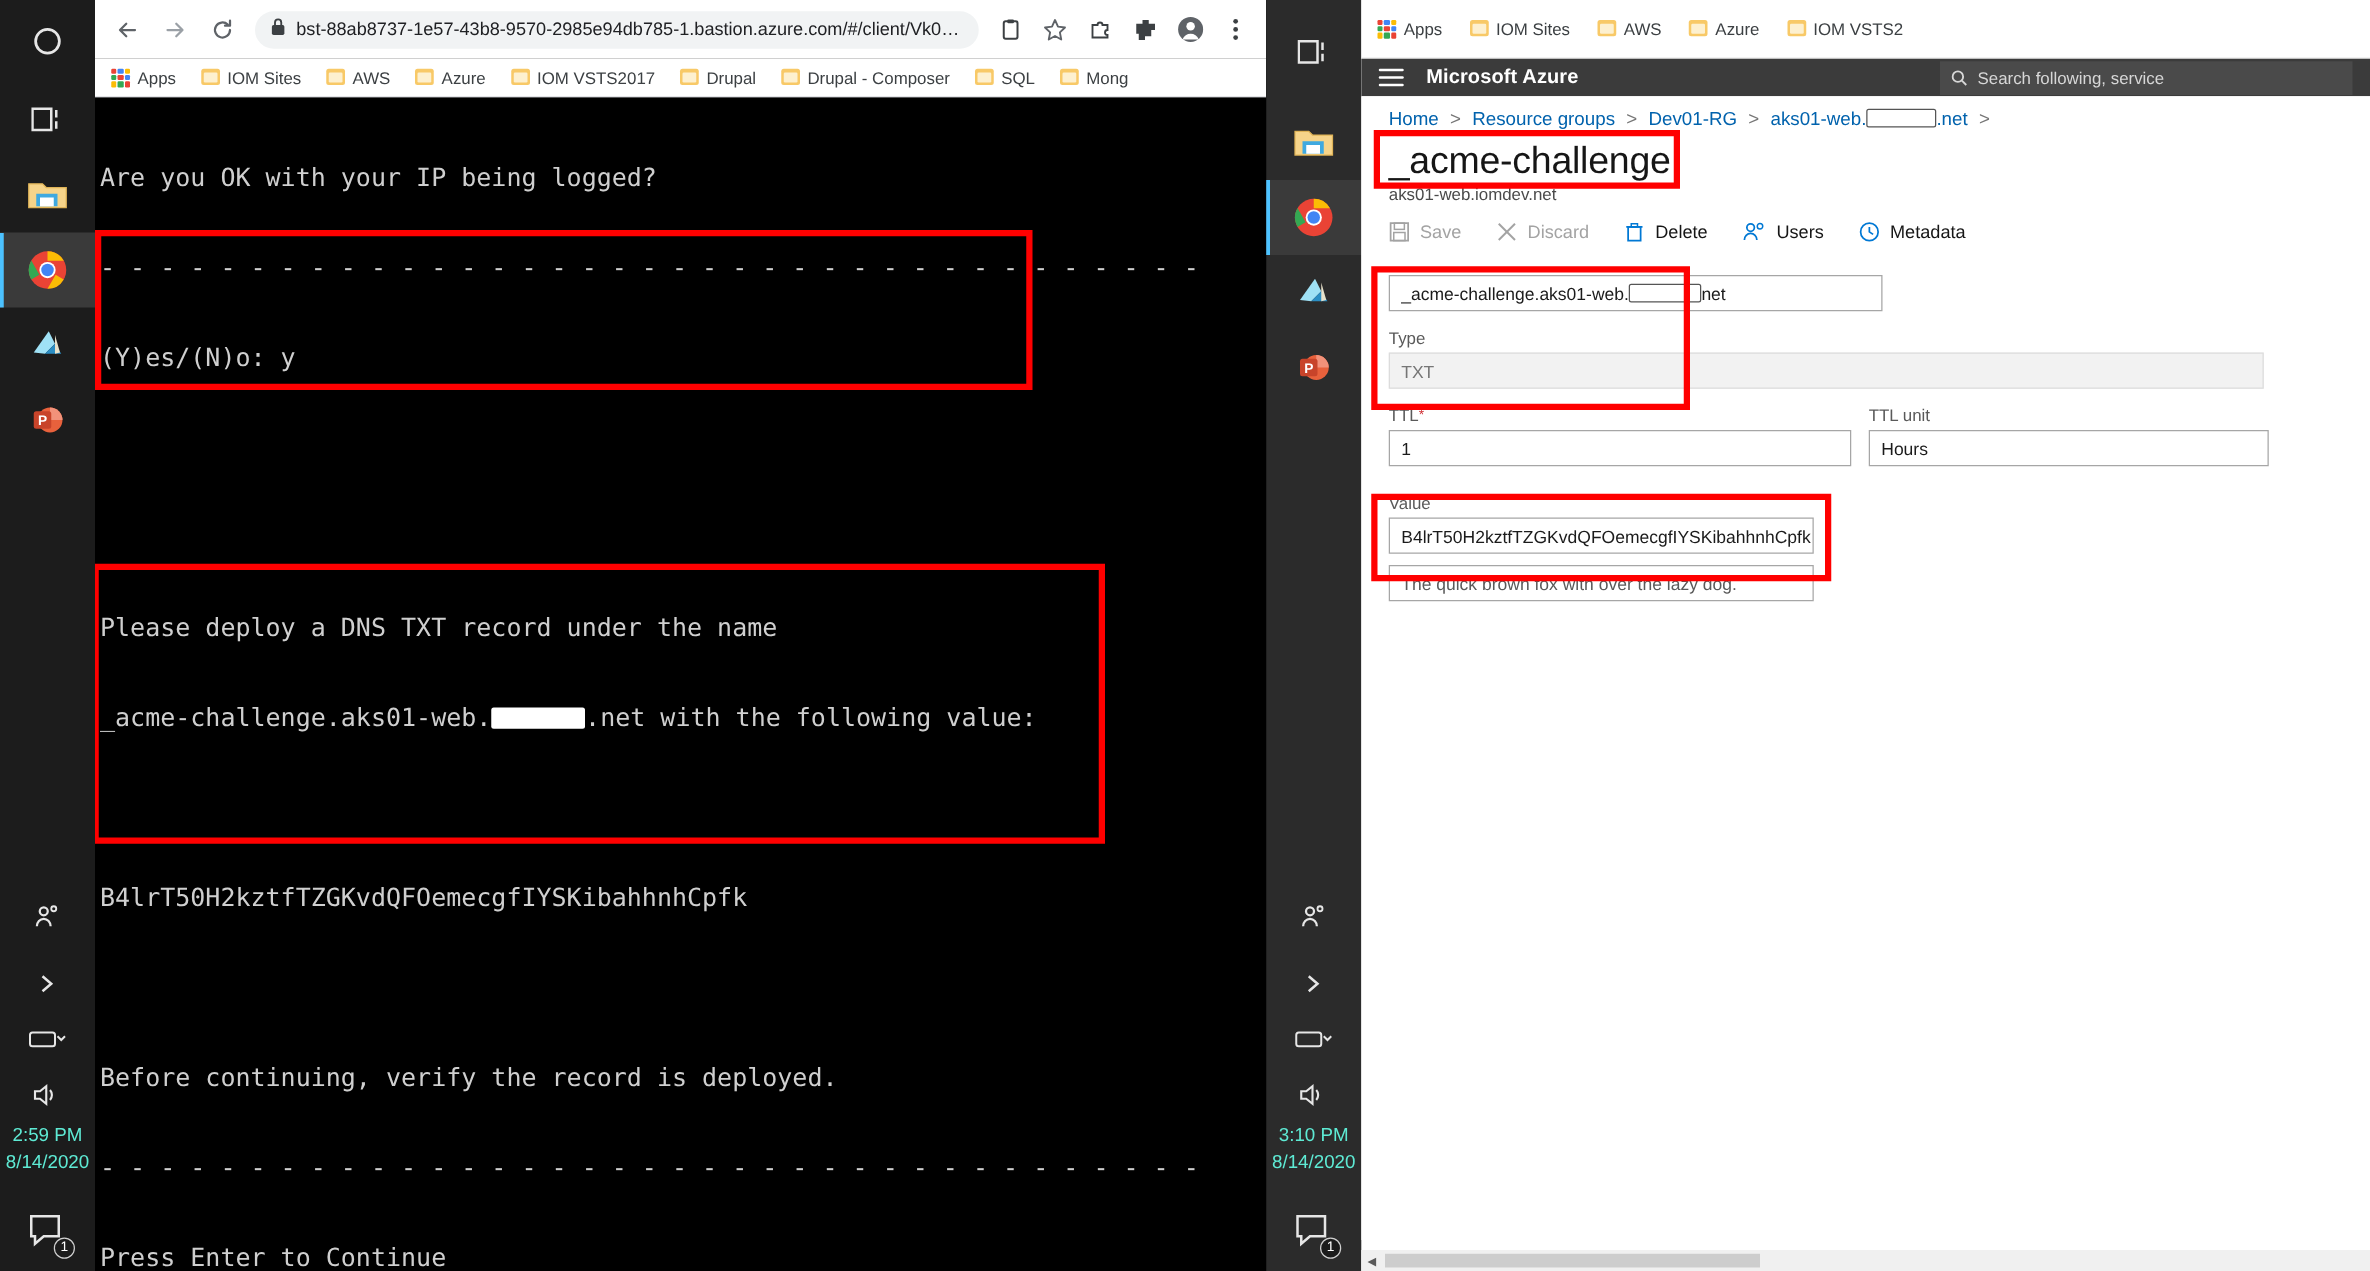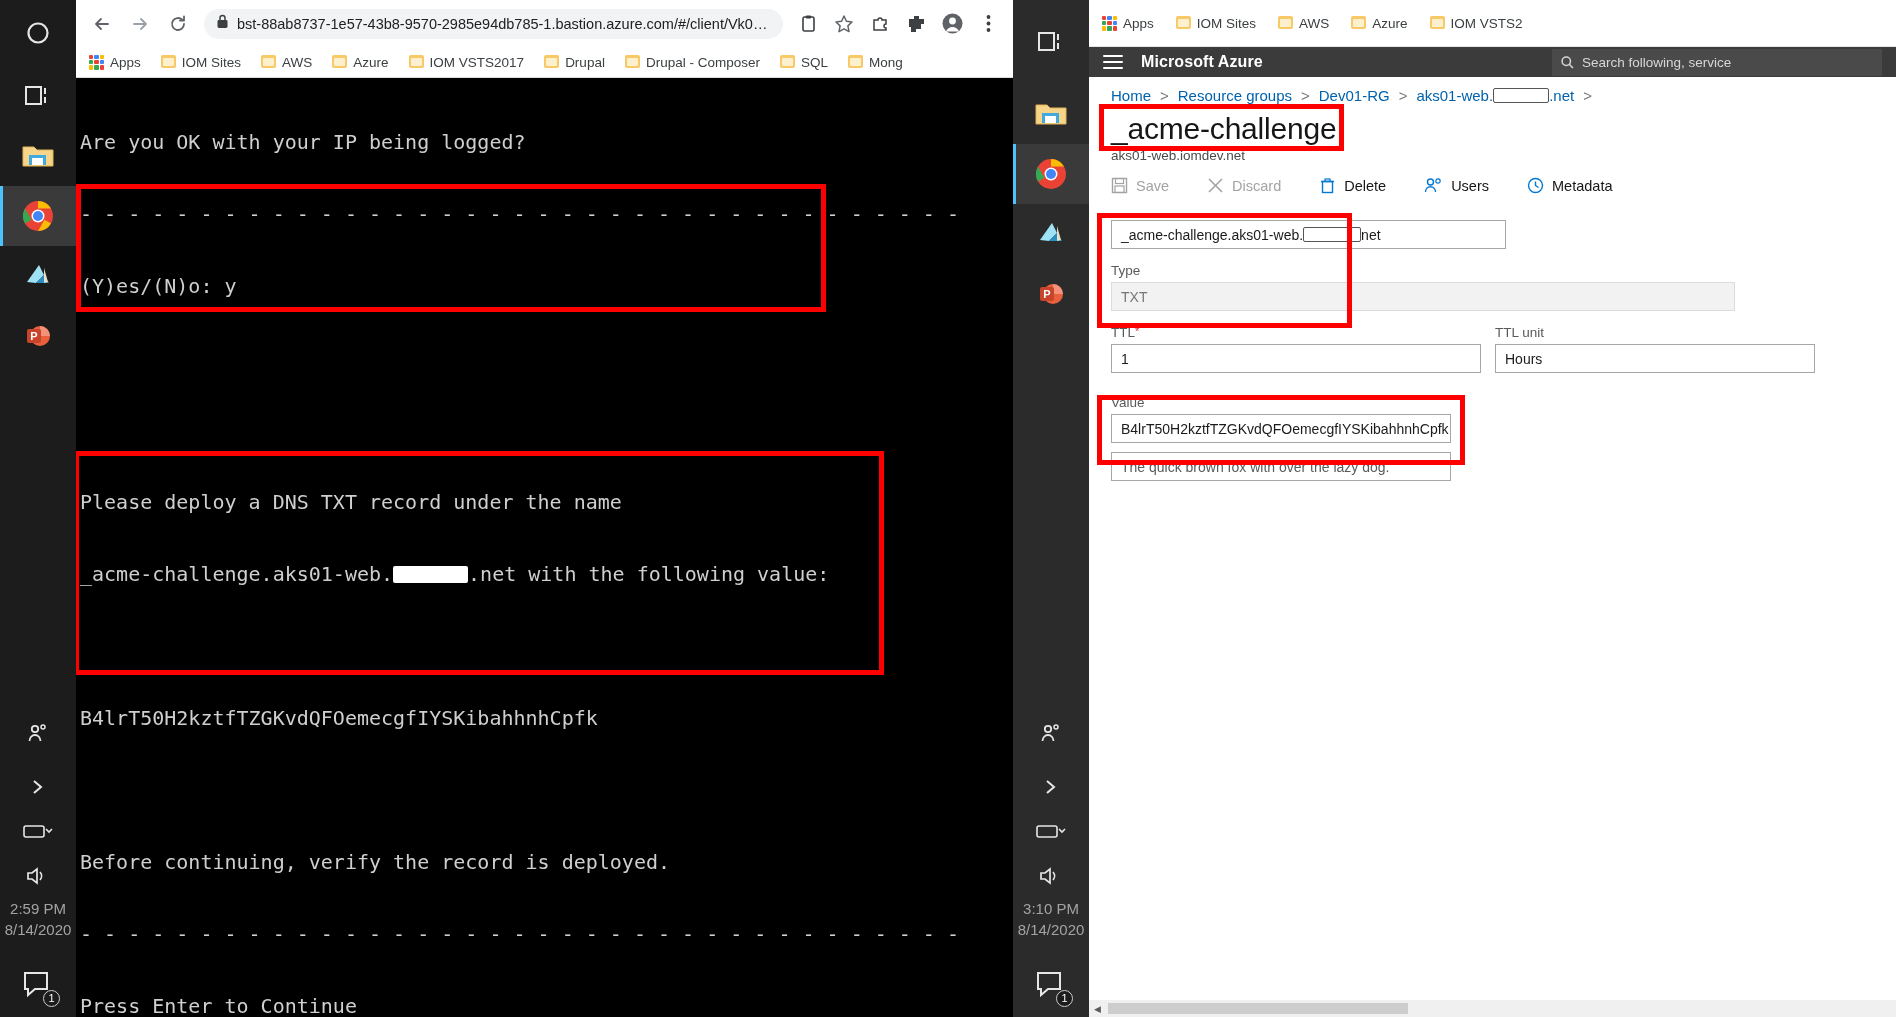"Save" .az-cmdbar { gap: 38px -> 28px }
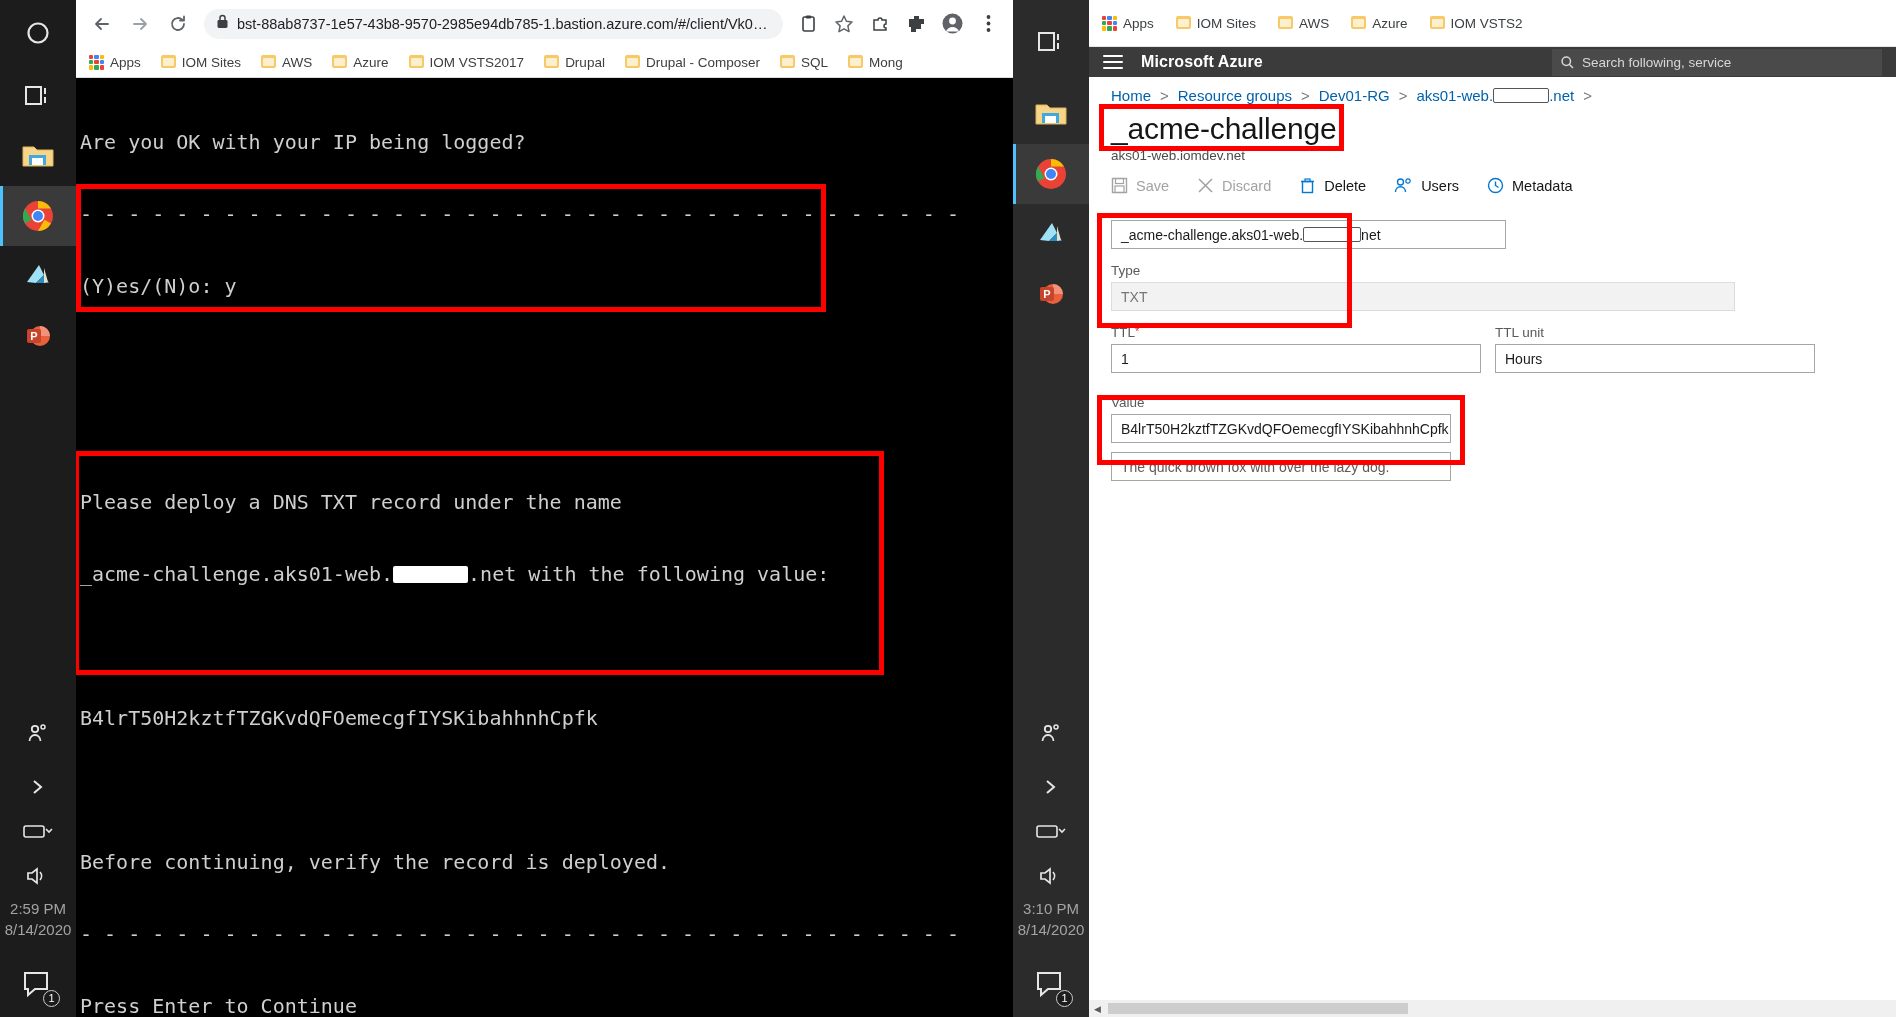"TXT" div.inp { width: 624px -> 700px }
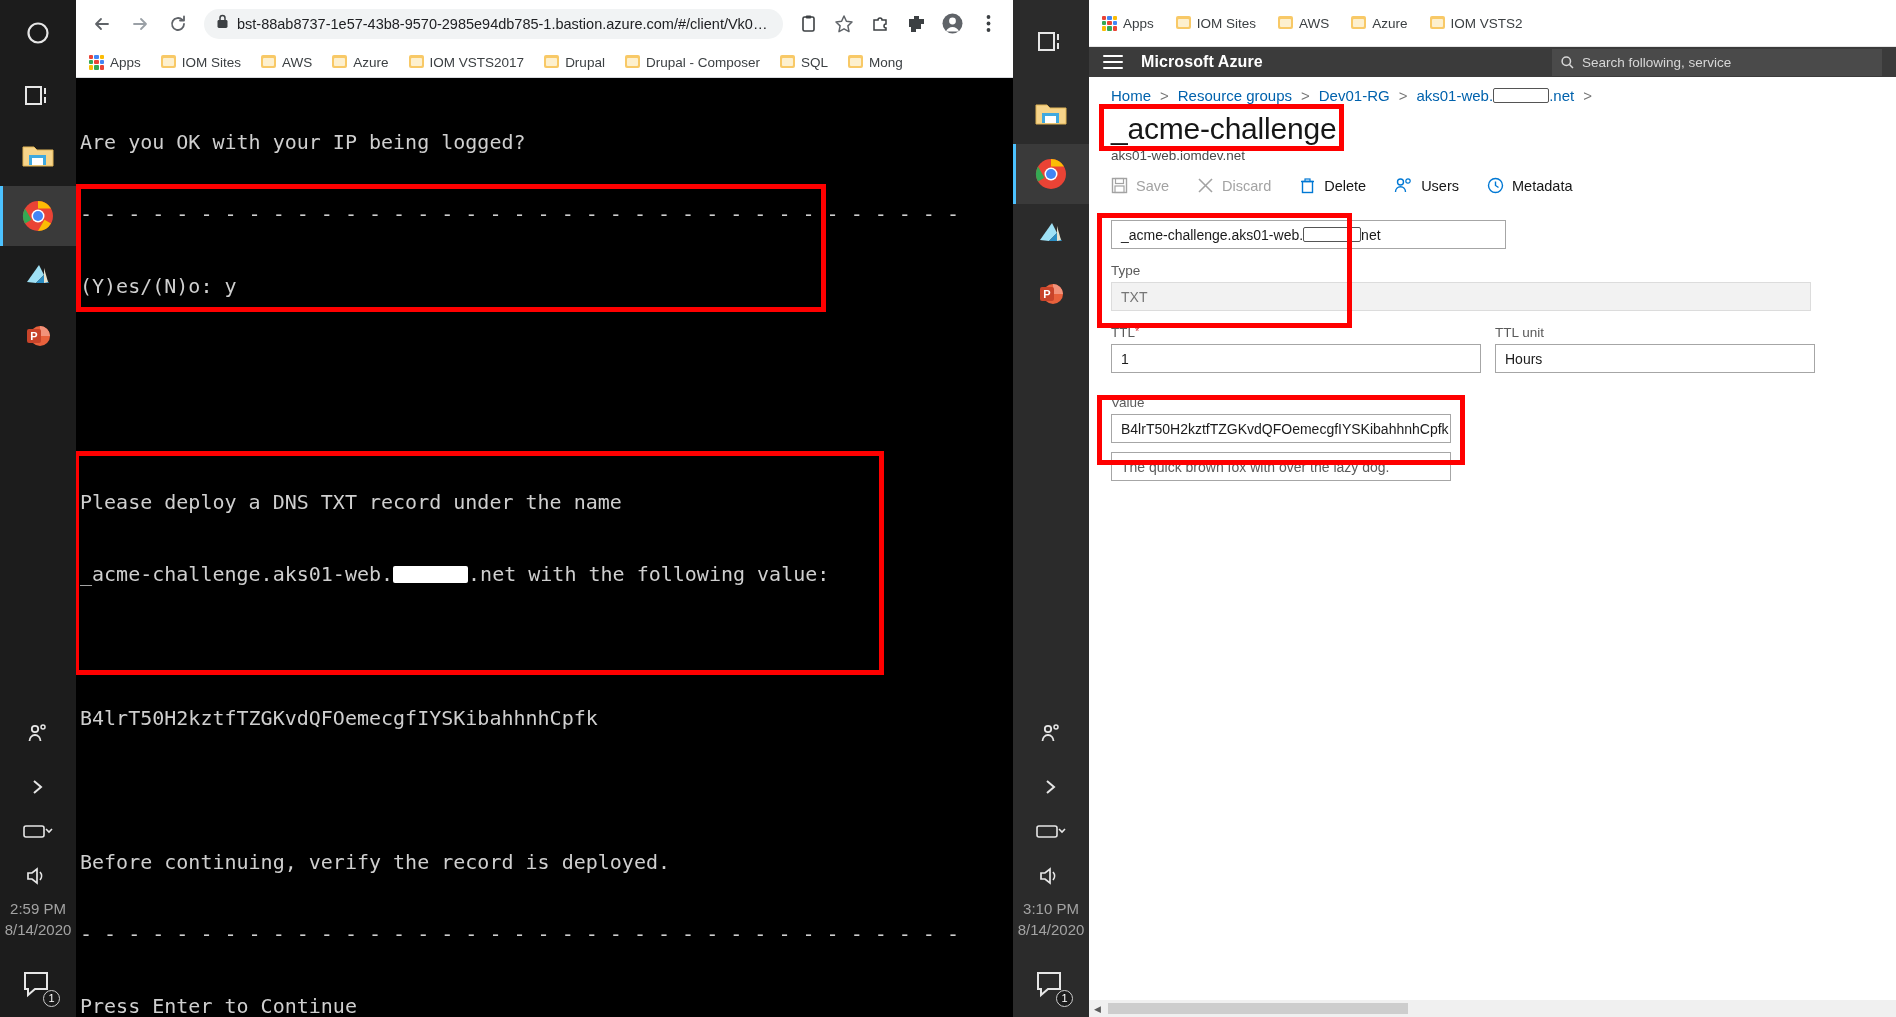"2:59 PM" .tb-clock { color: #a3a3a3 -> #5eead4 }
